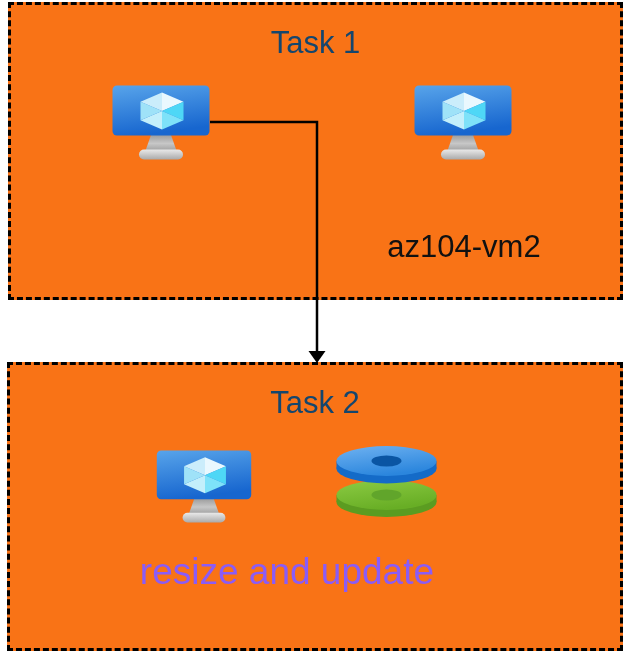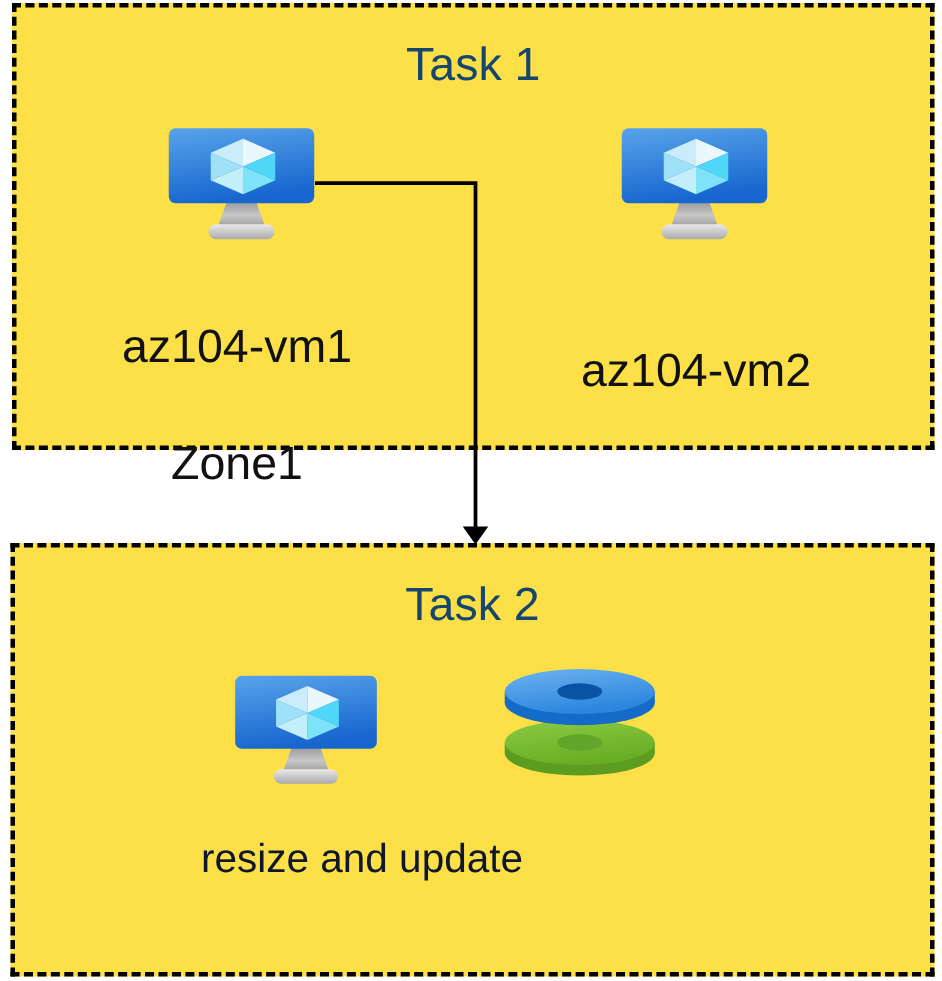"Task 1" .task-box { background: #fde047 -> #f97316 }
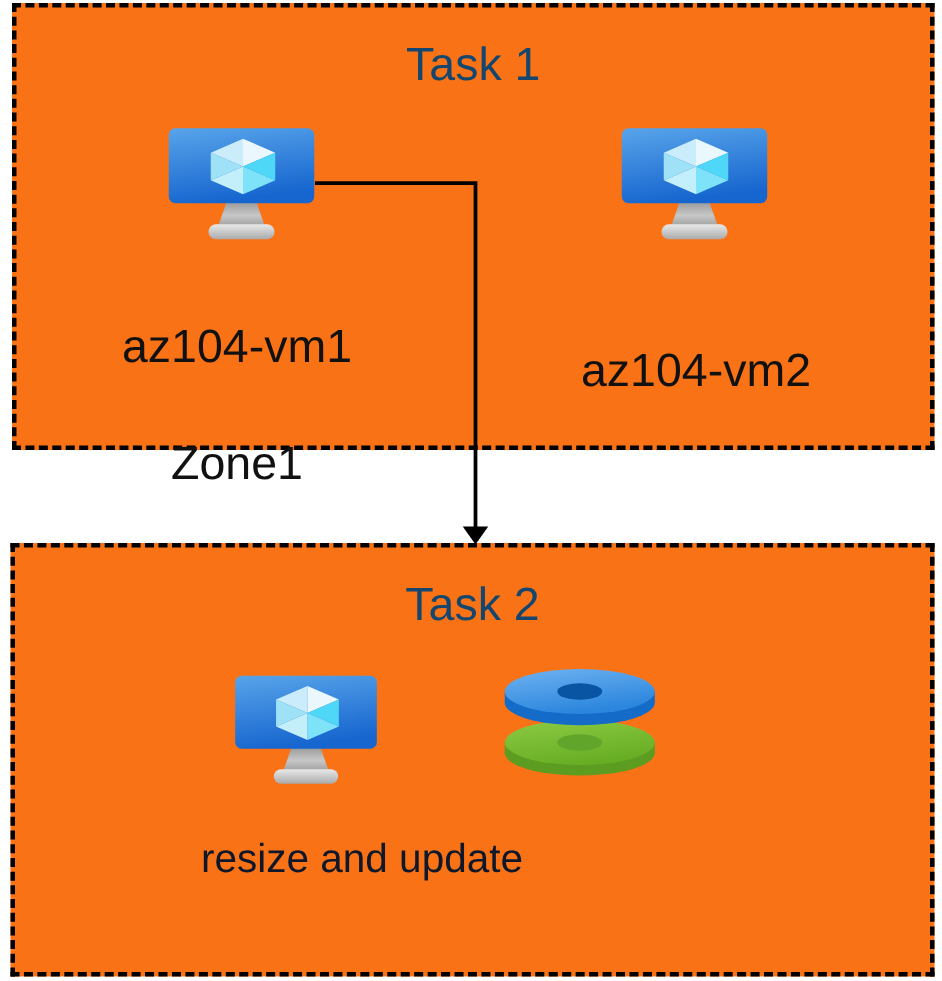"az104-vm1" div.vm-label { html: <div> <div>az104-vm1</div> <div>Zone1</div> </div> -> none }
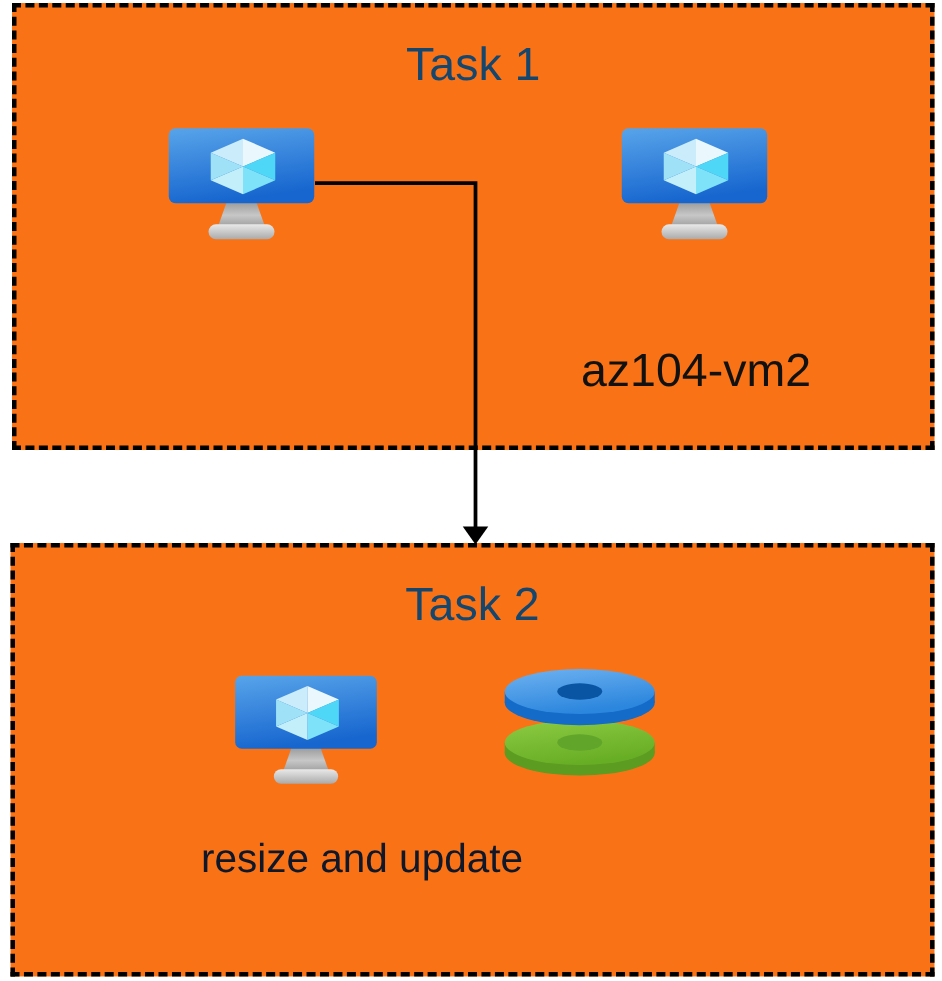"resize and update" .caption { color: #0f172a -> #8b5cf6; font-size: 27px -> 37px; text-align: left -> right }
